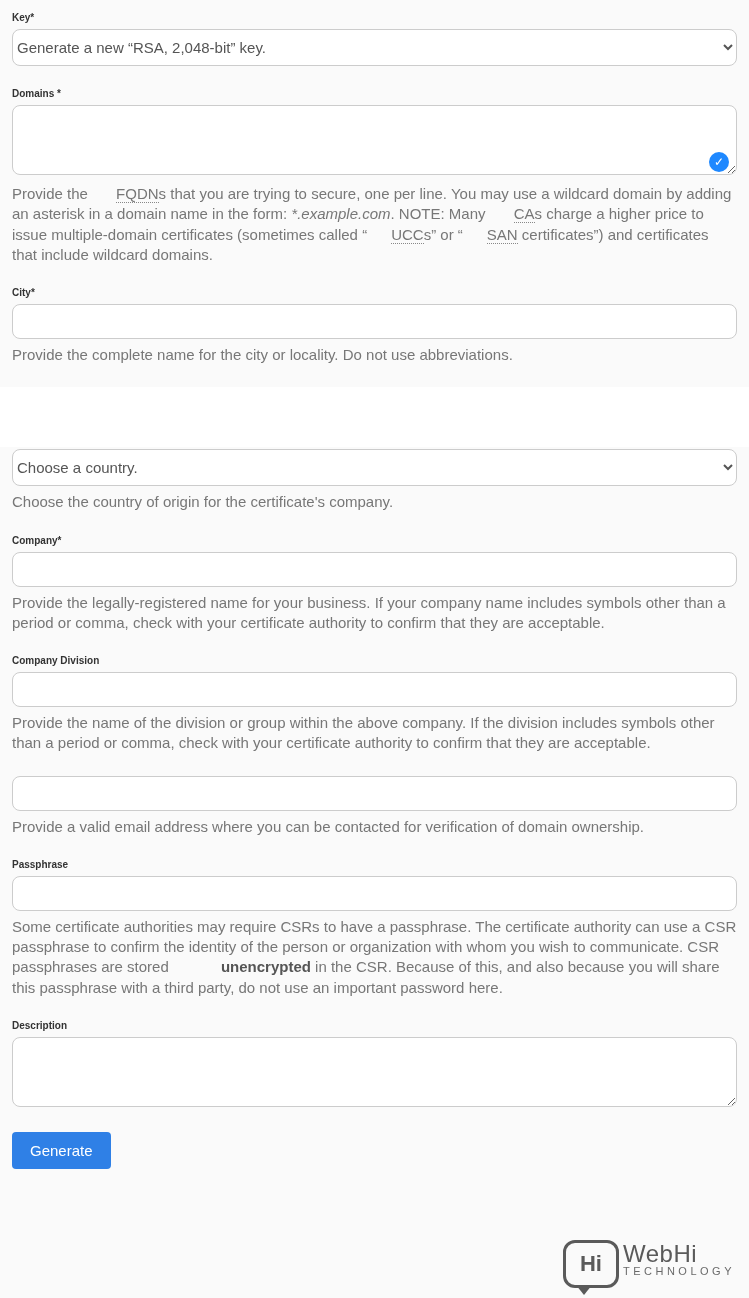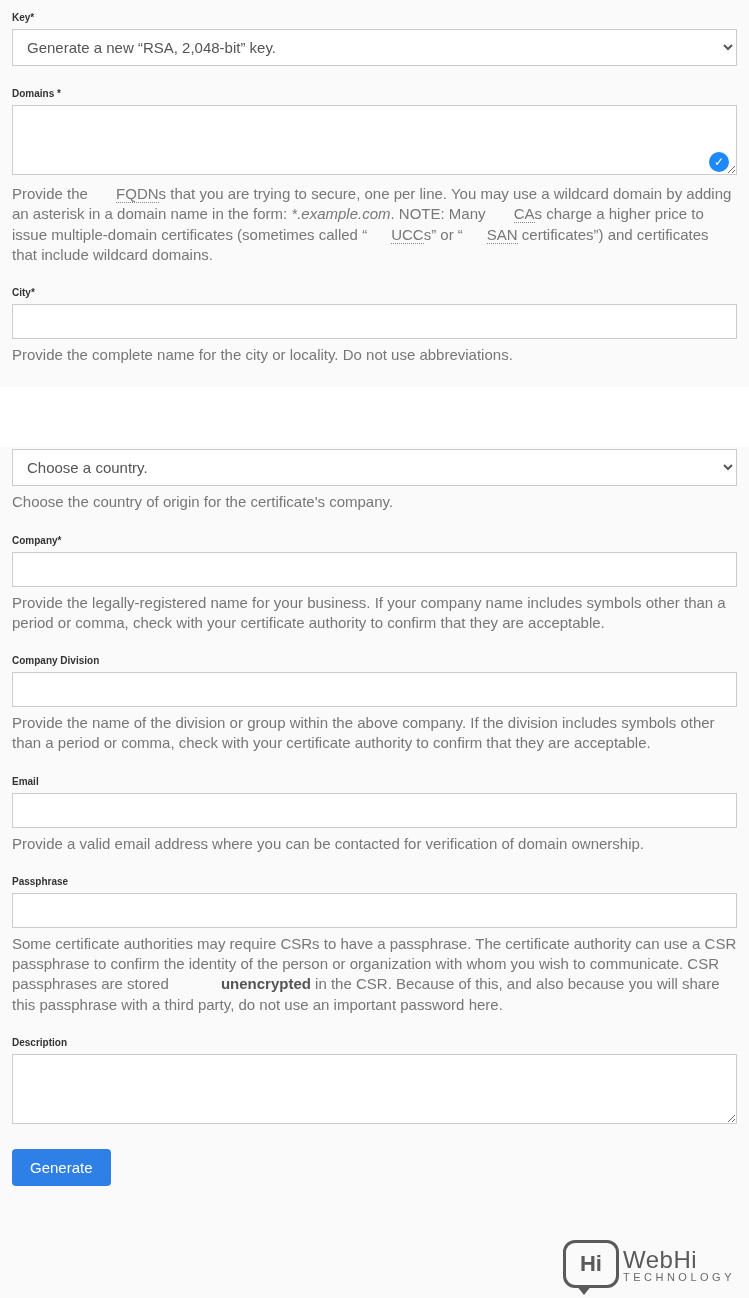"Generate a new “RSA, 2,048-bit”" select, input[type=text], textarea { border-radius: 0 -> 8px; padding: 8px 10px -> 8px 0 }
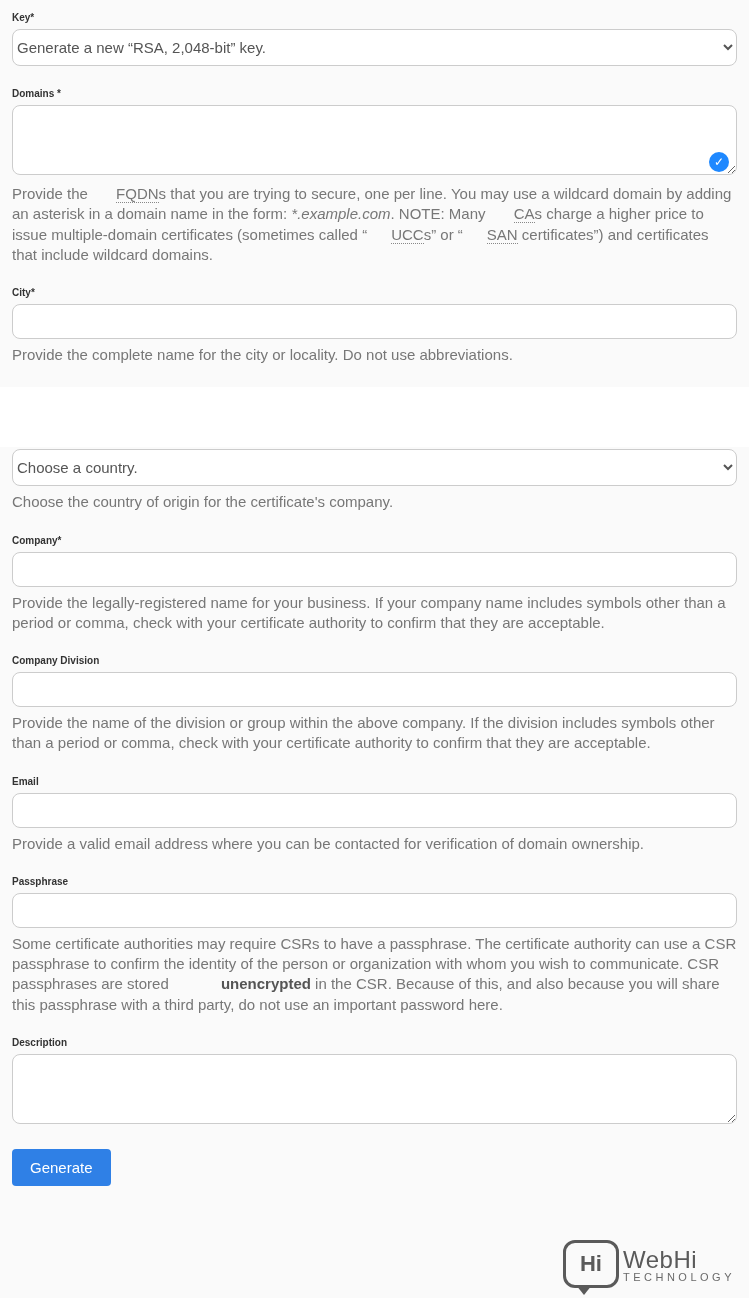"Email" label.form-label { html: <label>Email</label> -> none }
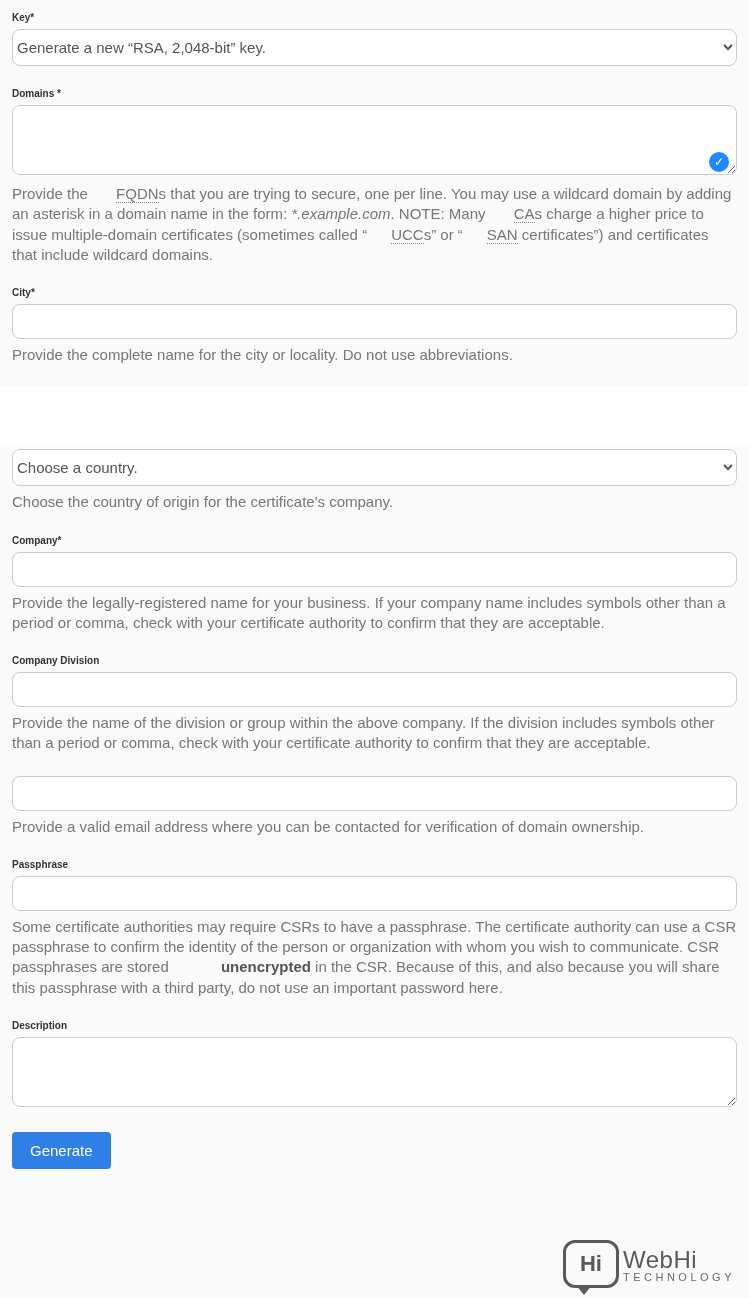"Hi" .watermark { align-items: center -> flex-start }
